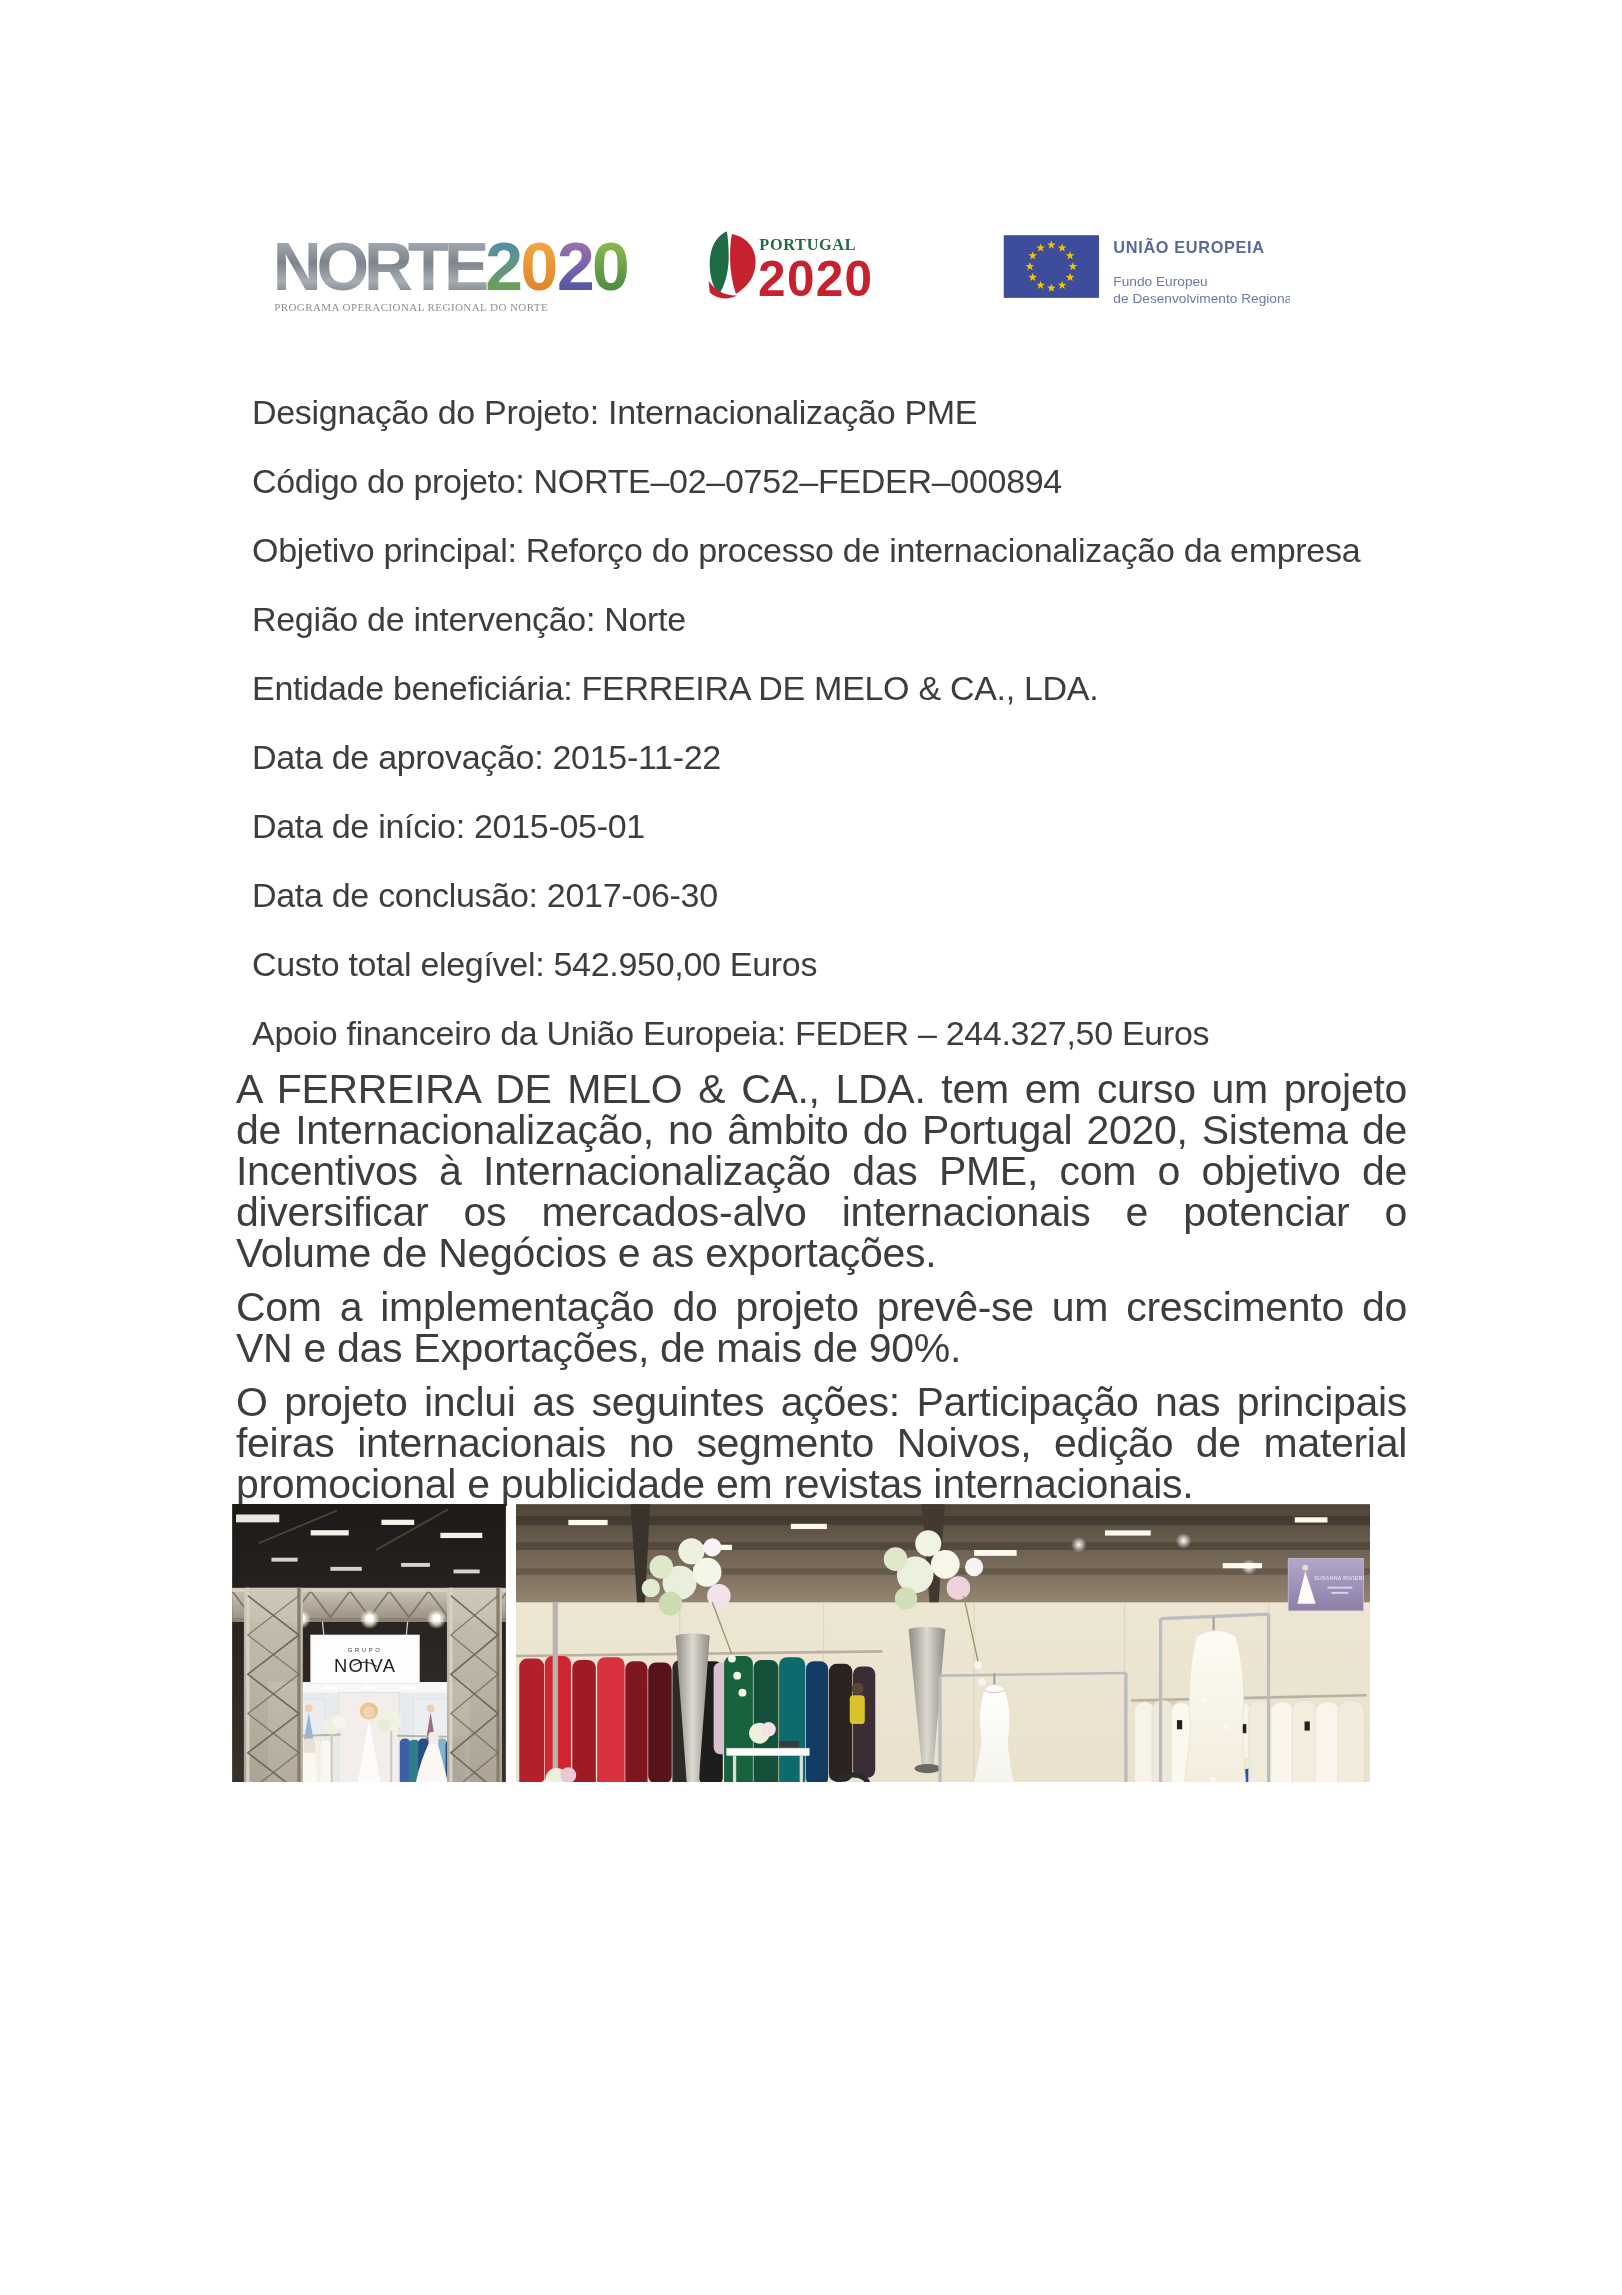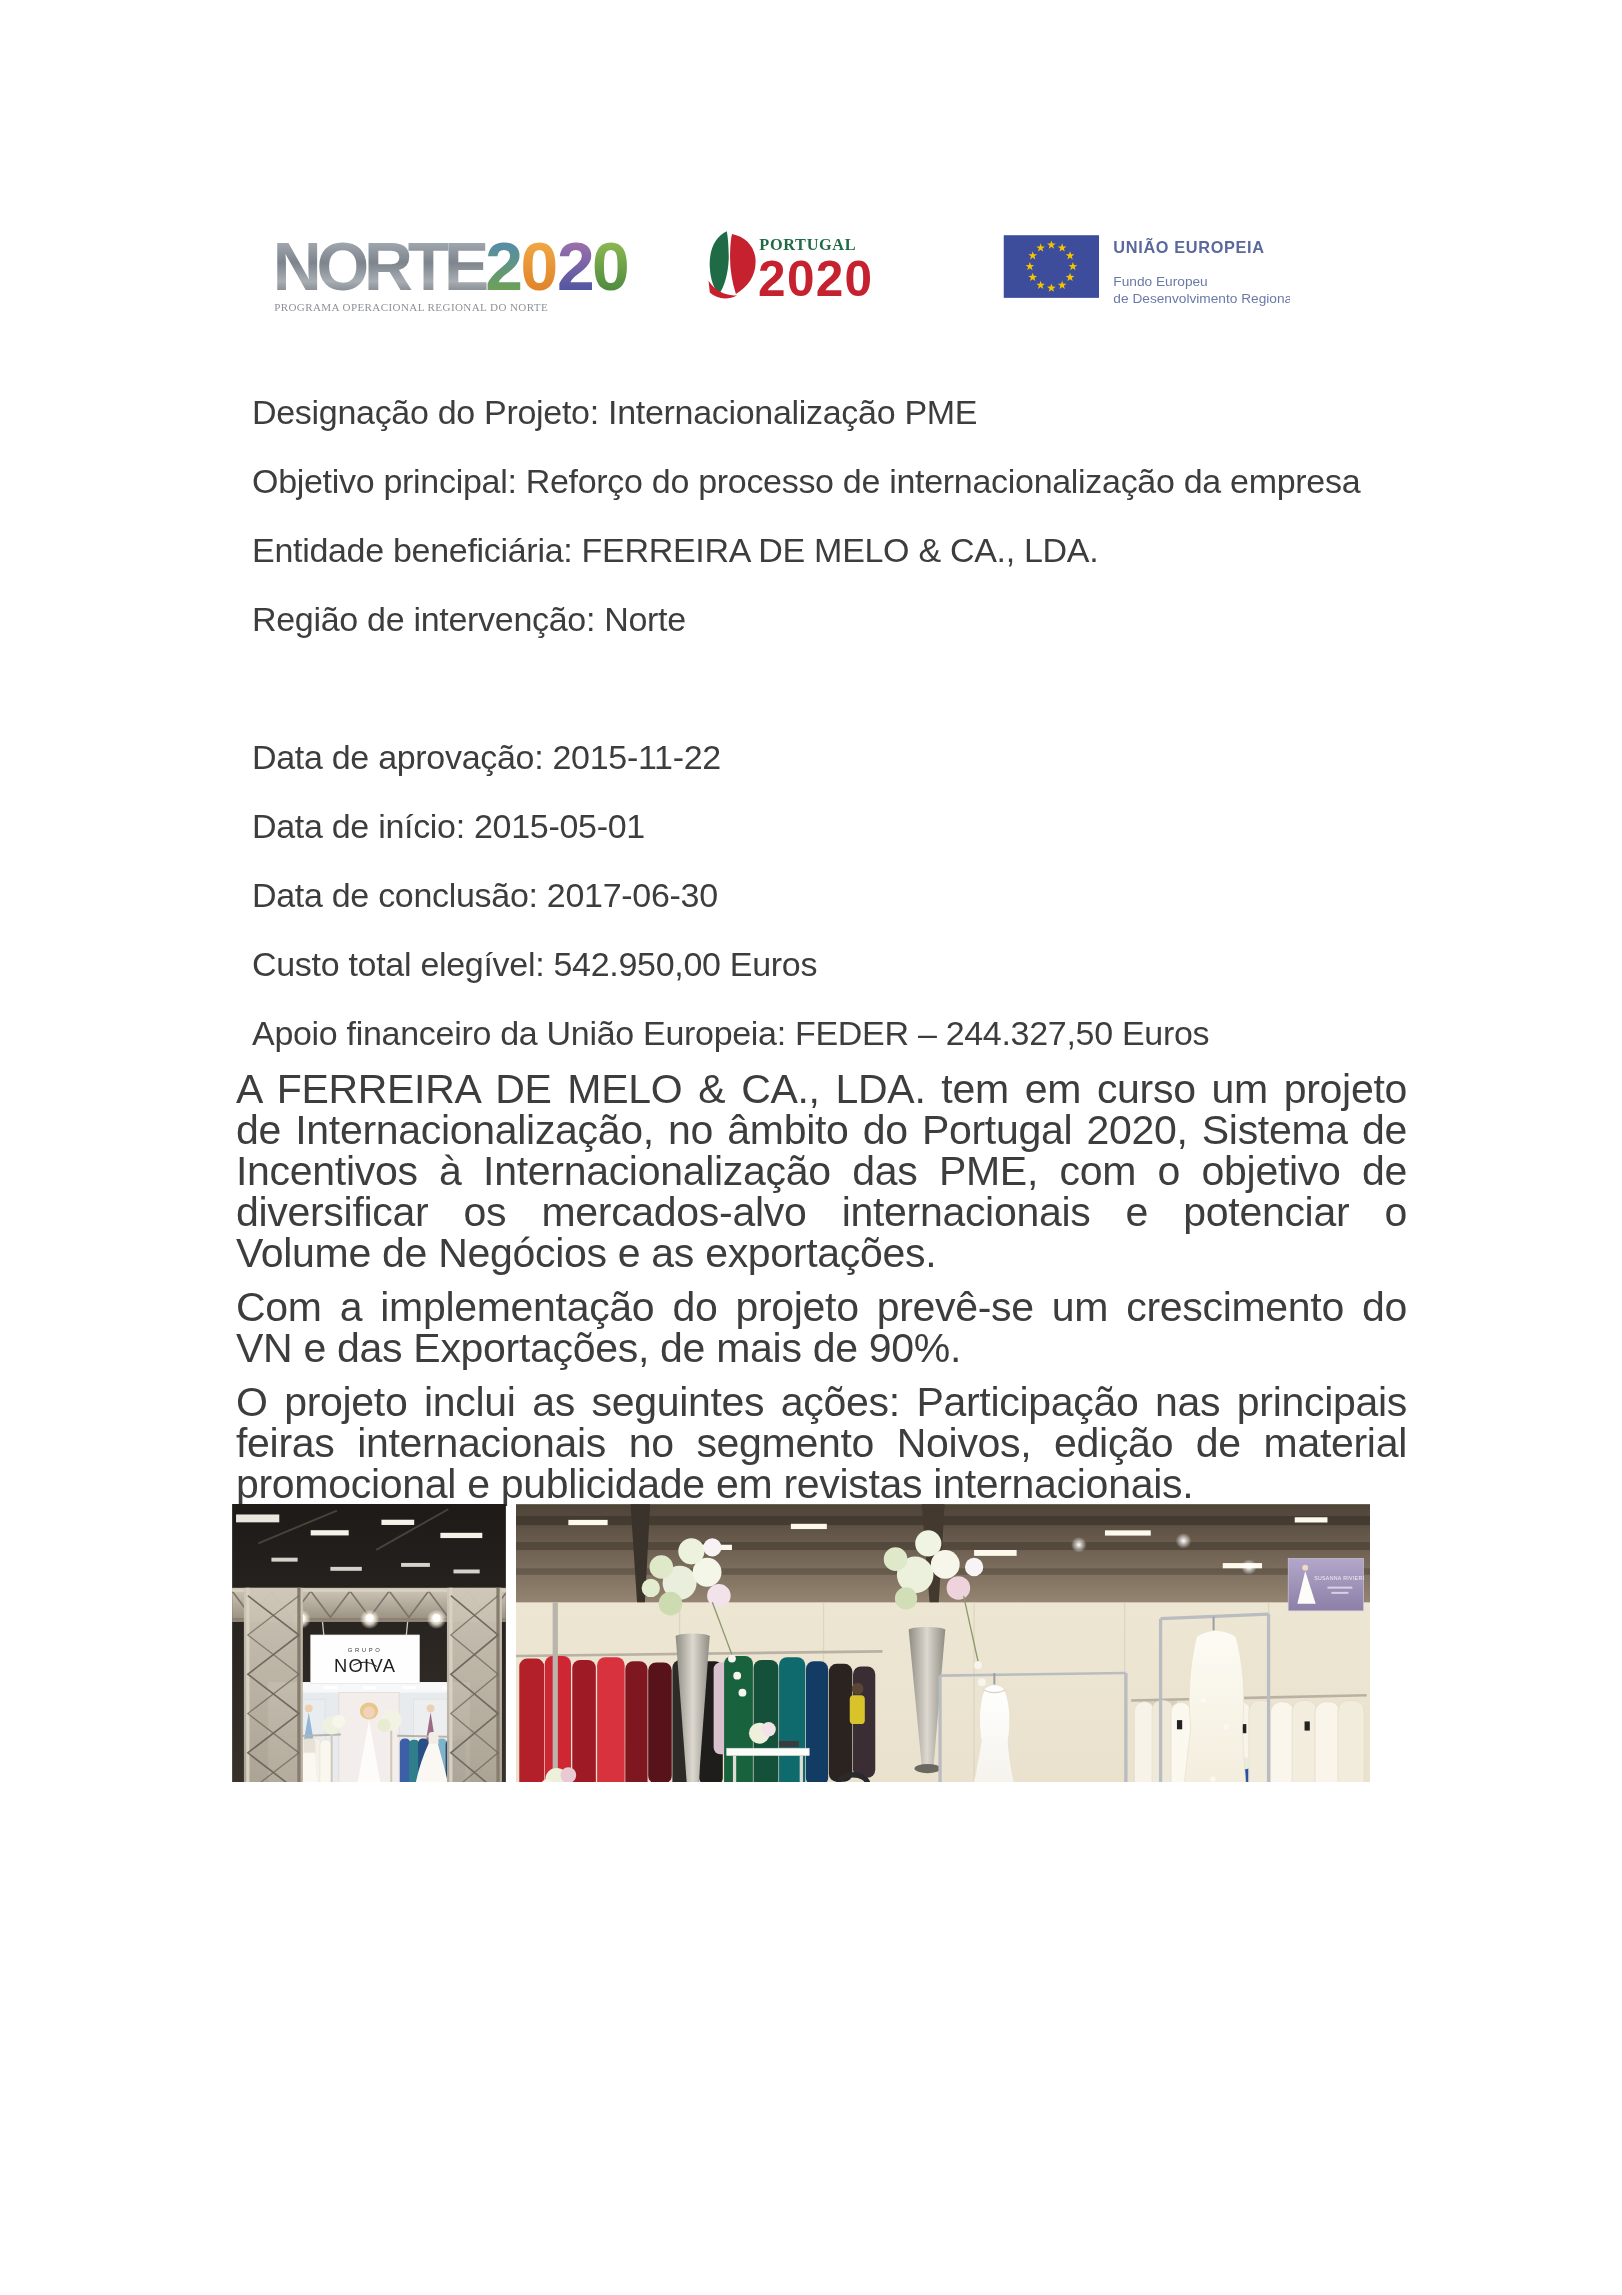"Código do projeto:" p.textline { html: none -> <p>Código do projeto: NORTE–02–0752–FEDER–000894</p> }
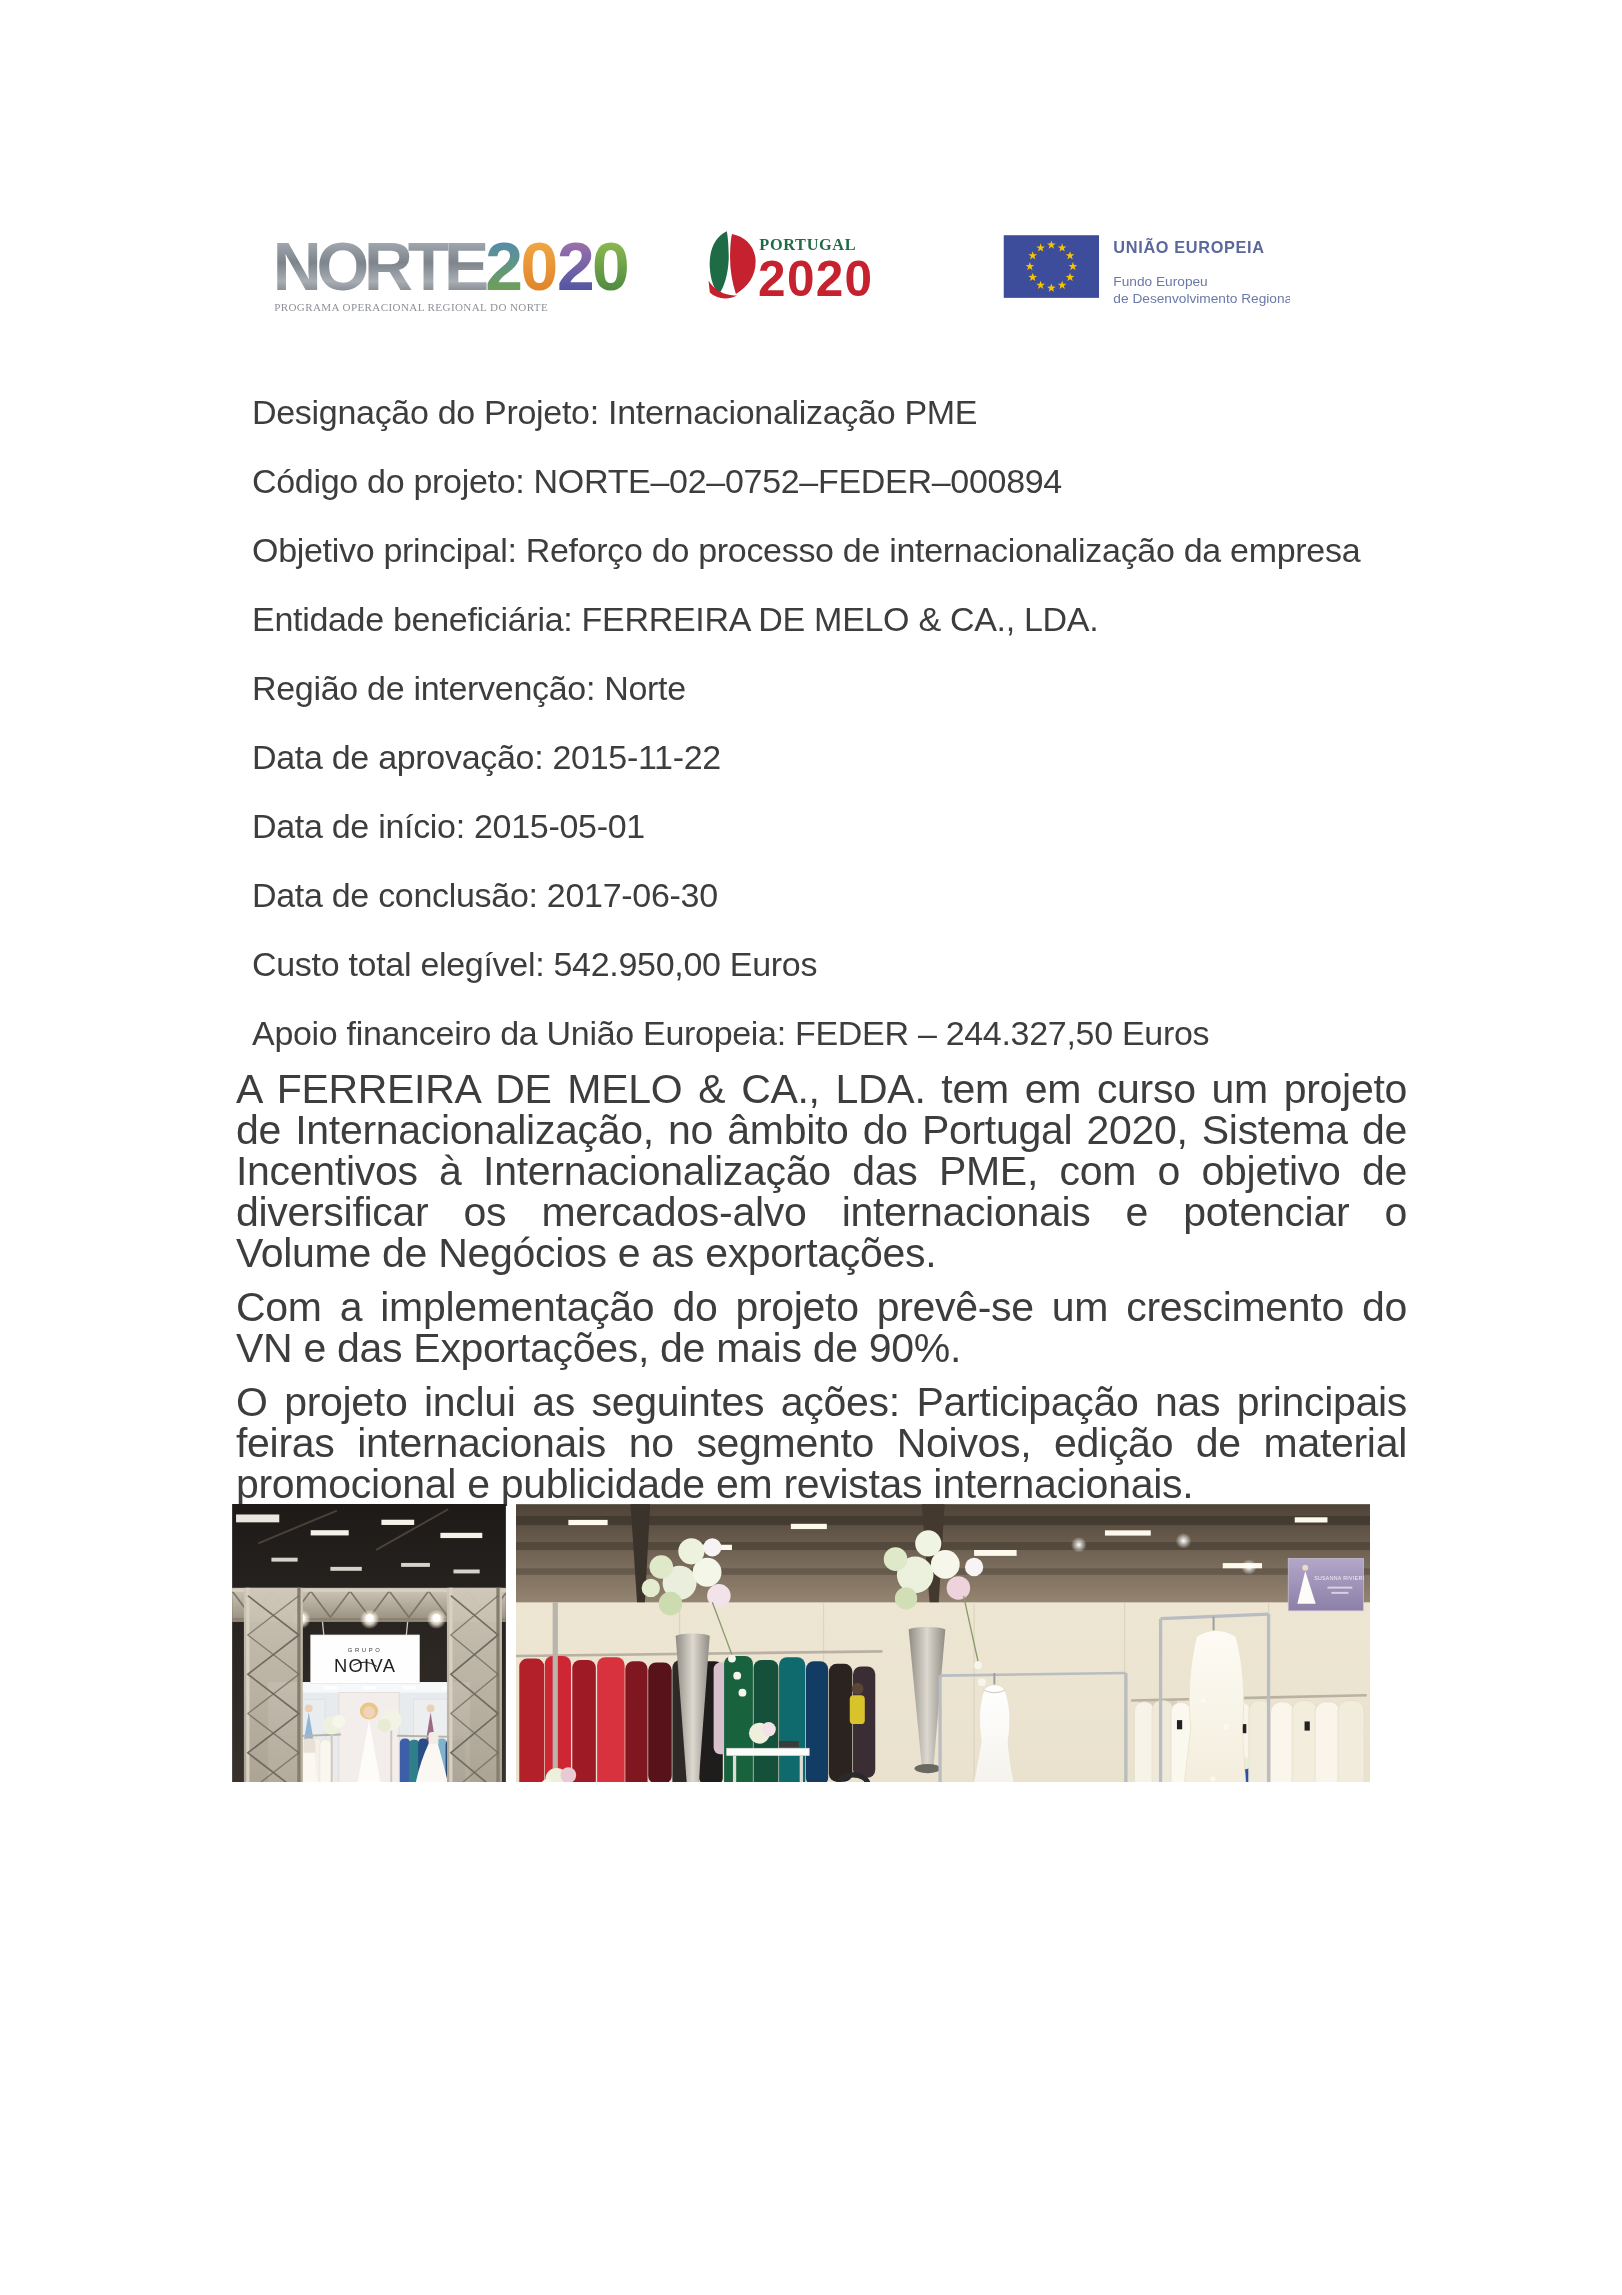"Entidade beneficiária: FERREIRA DE MELO" p.textline { order: before "Região de intervenção: Norte" -> after "Região de intervenção: Norte" }
